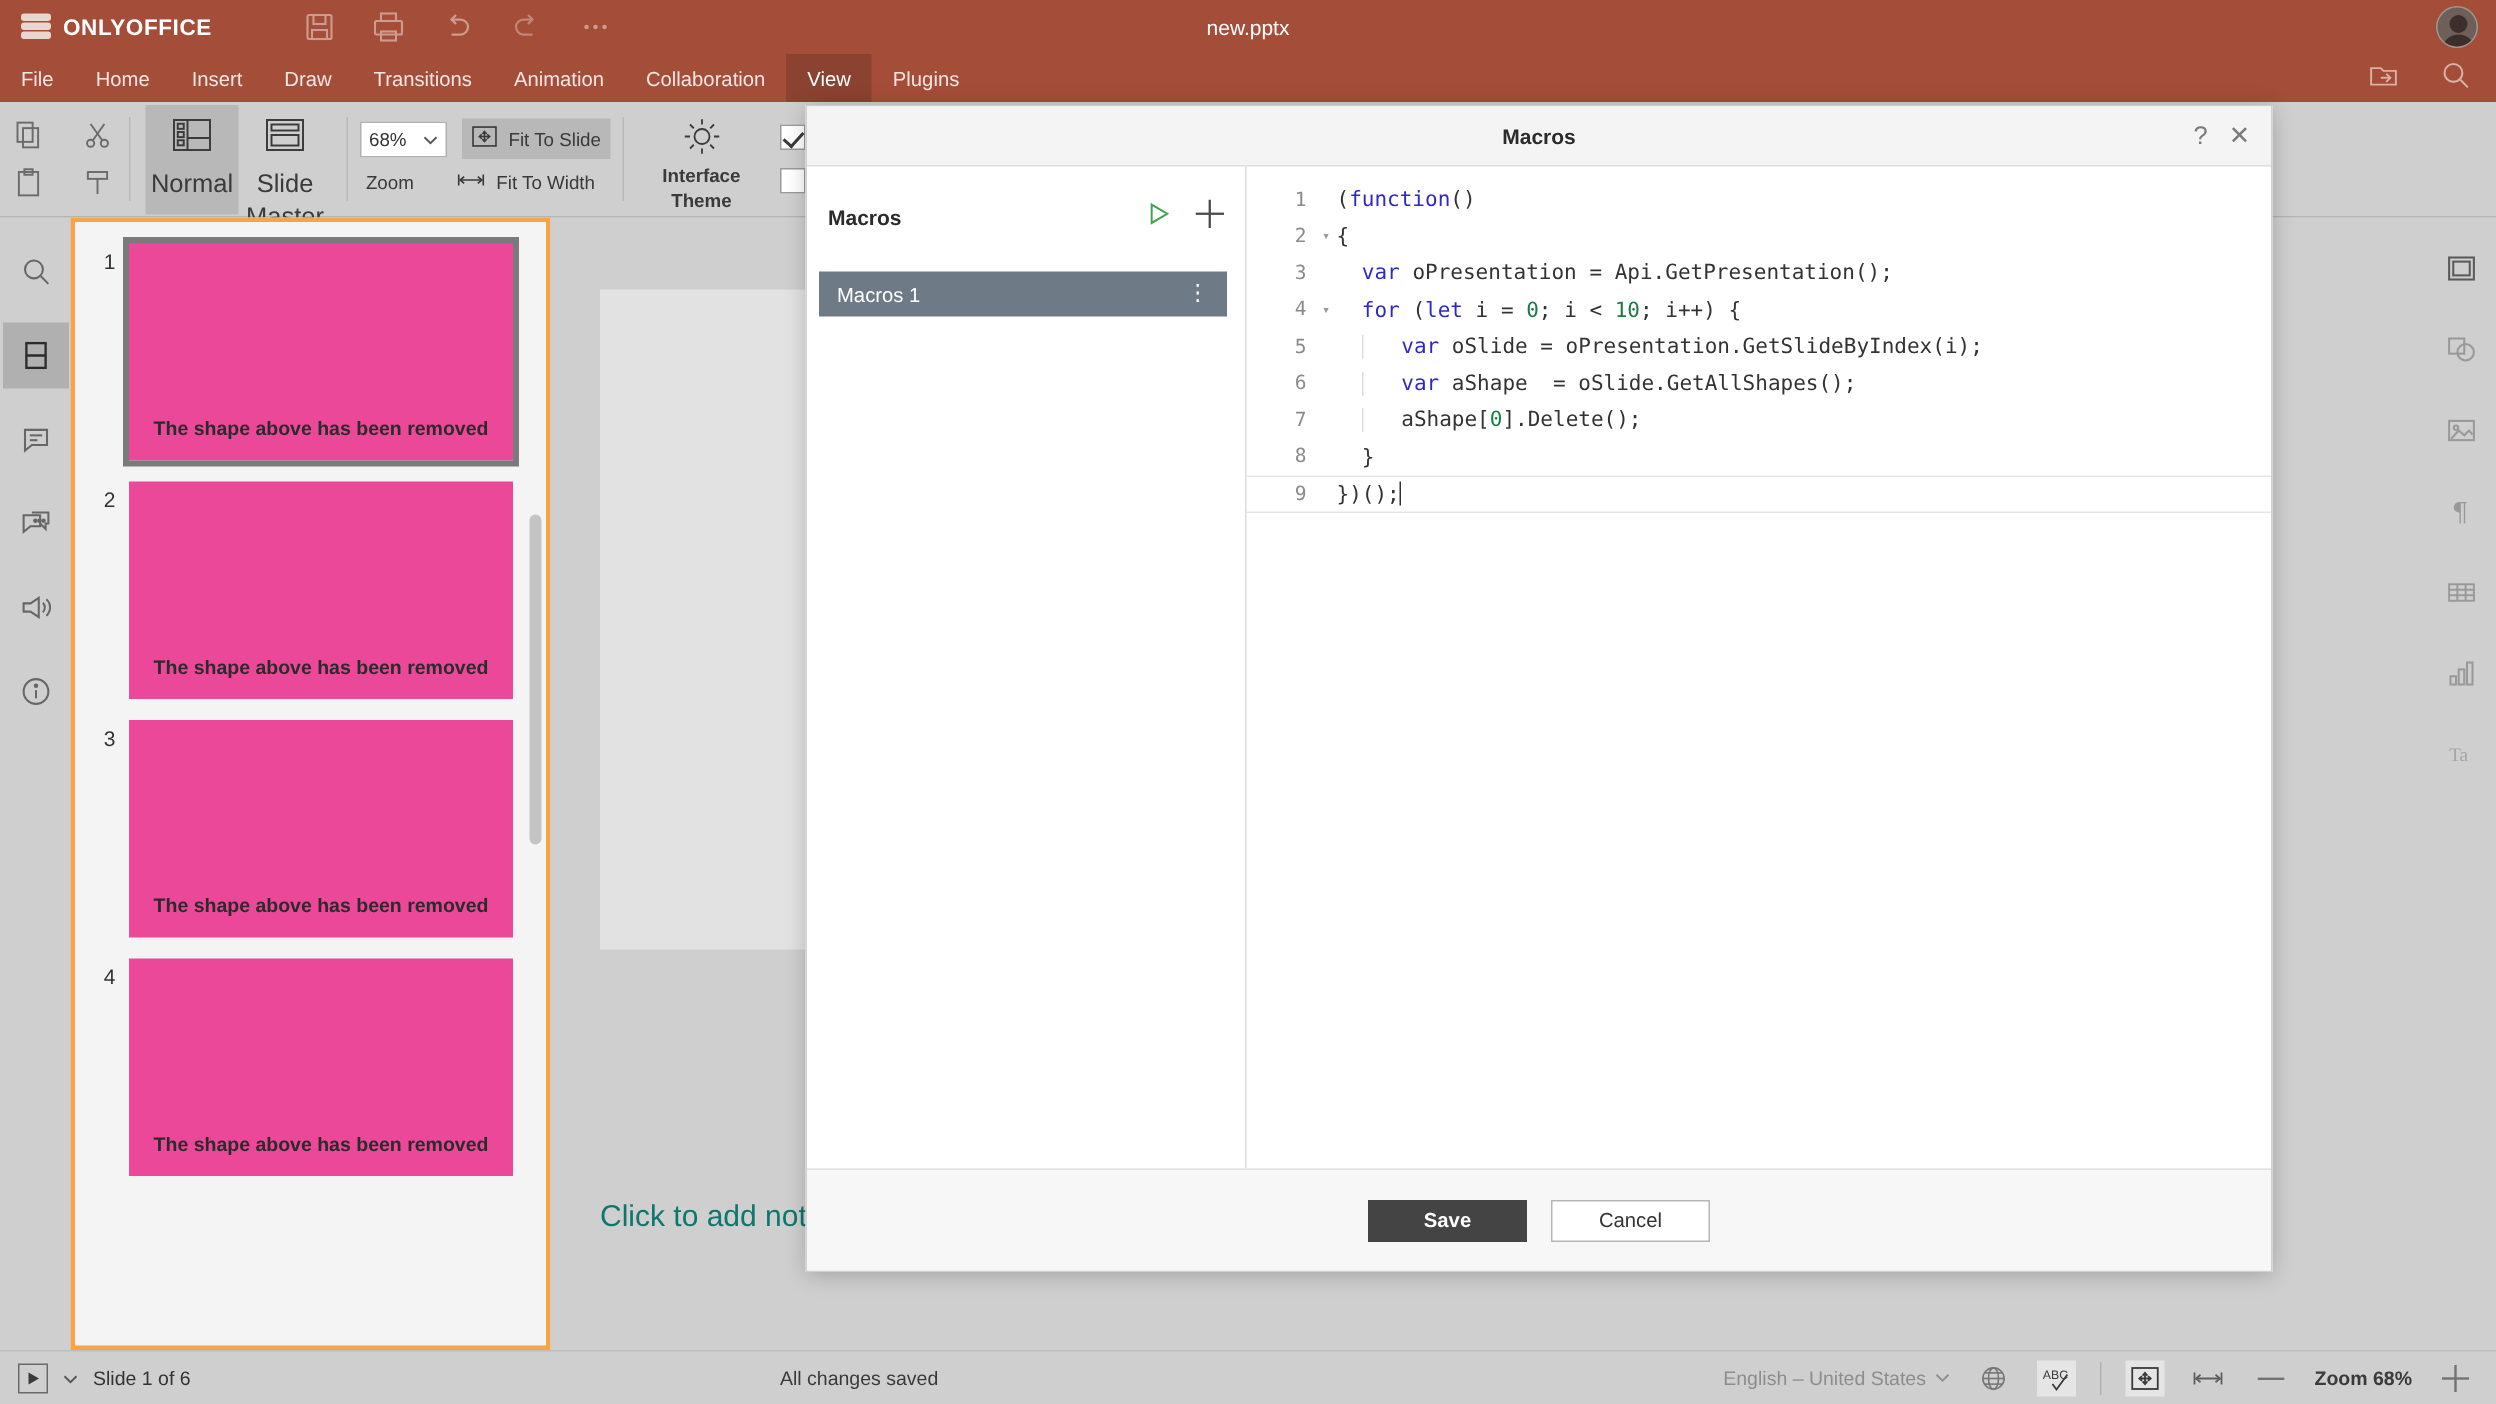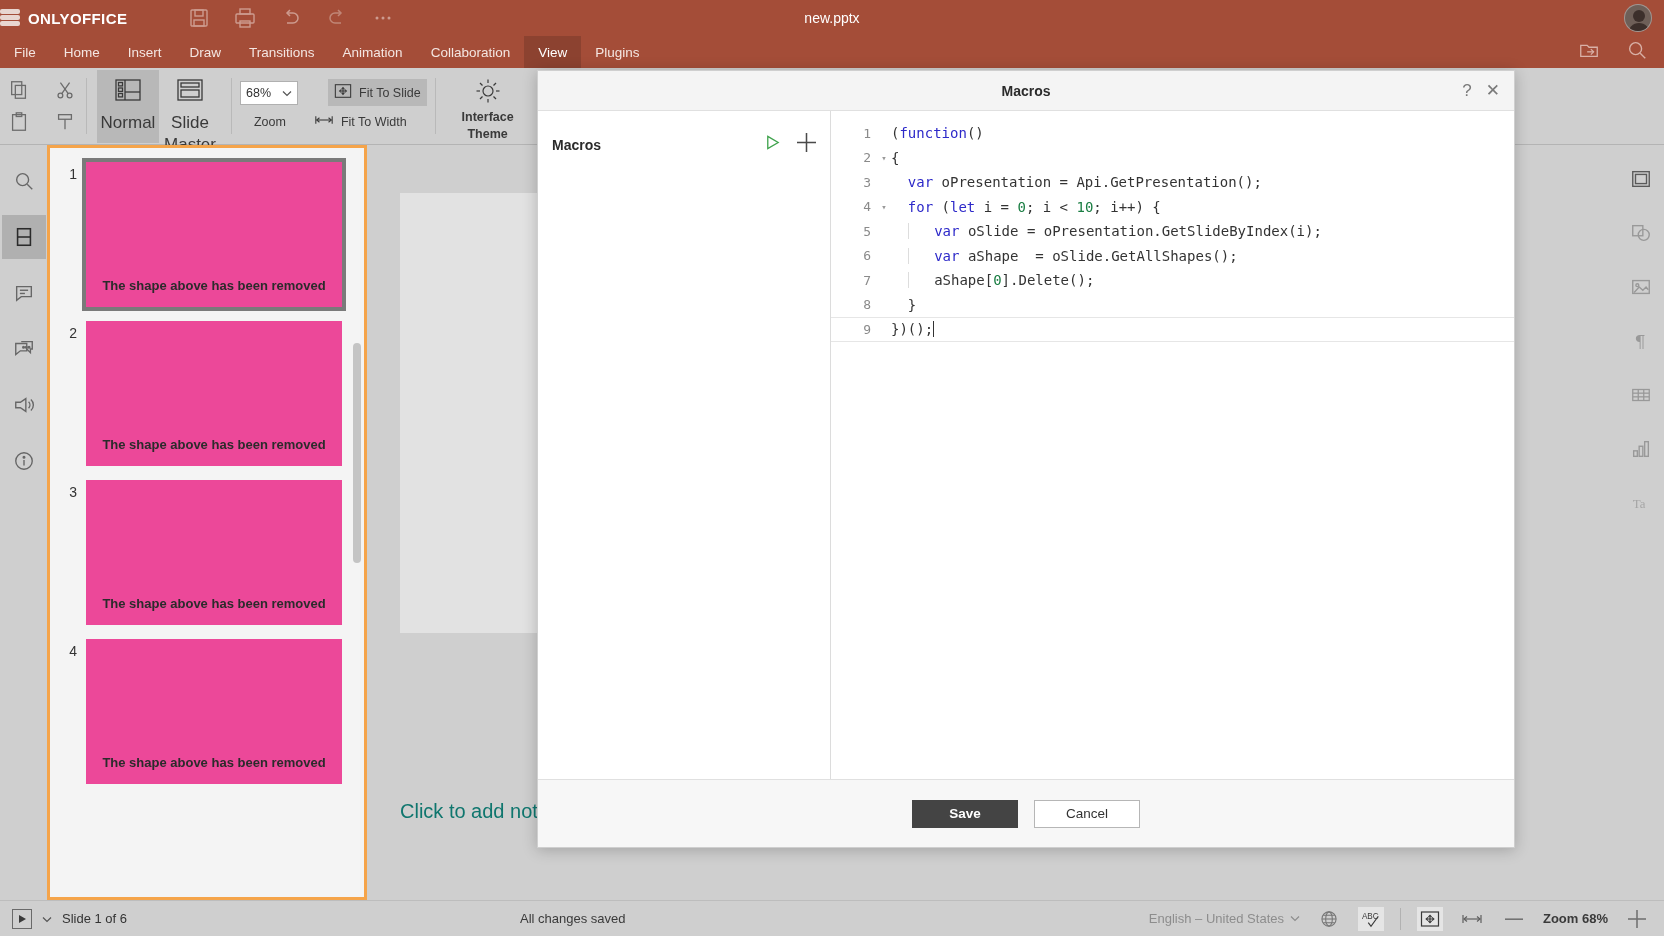"ONLYOFFICE" .brand { padding-left: none -> 14px }
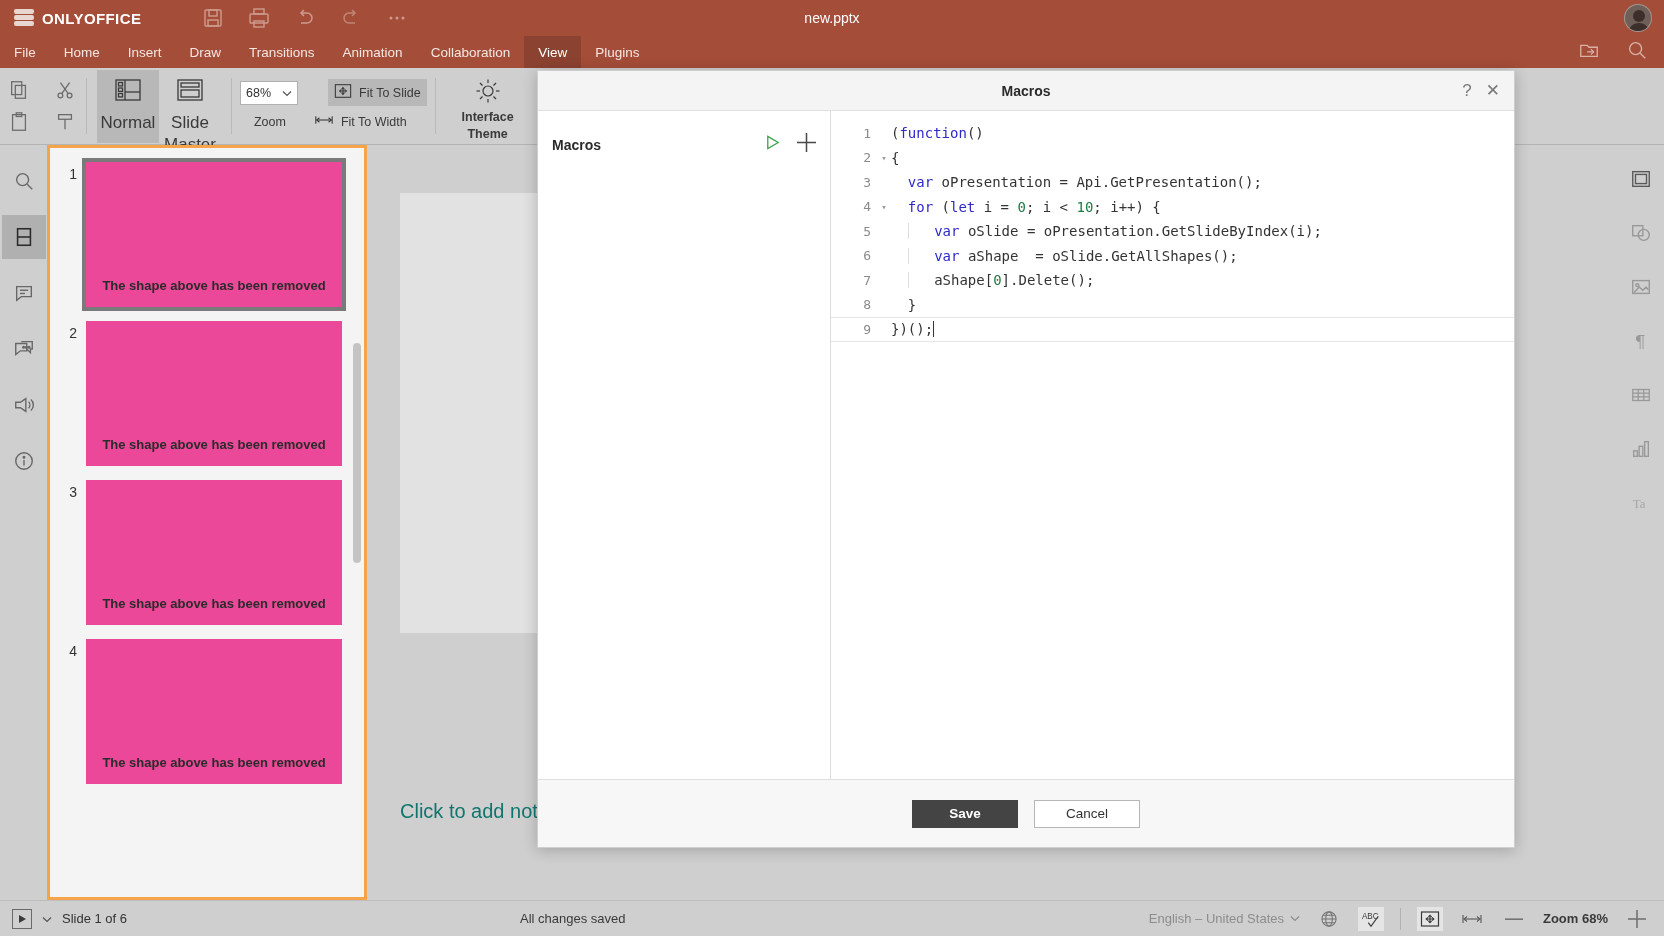"Fit To Slide" .fit-btn.sel { margin-left: 20px -> none }
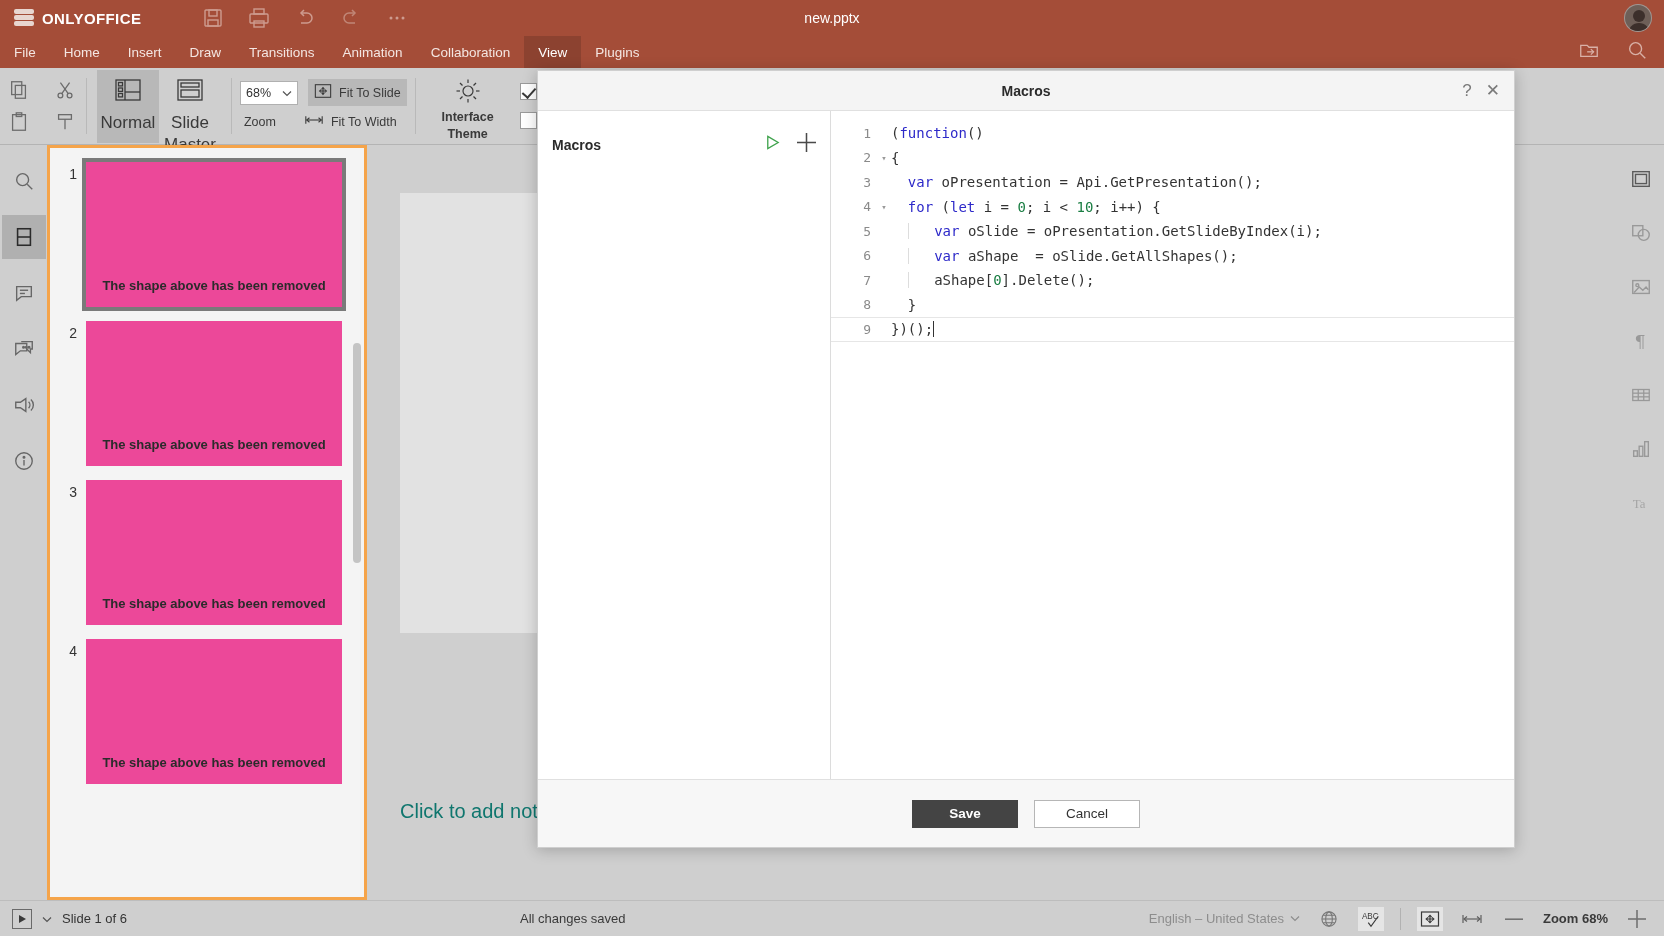"Macros 1" div.ml-item { html: none -> <div> <span>Macros 1</span> <span>⋮</span> </div> }
